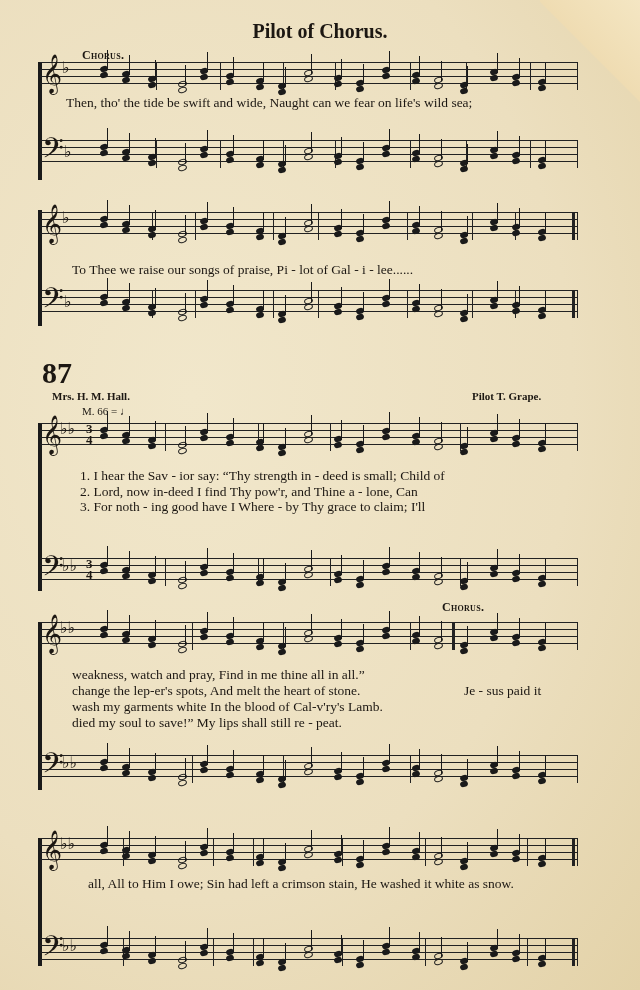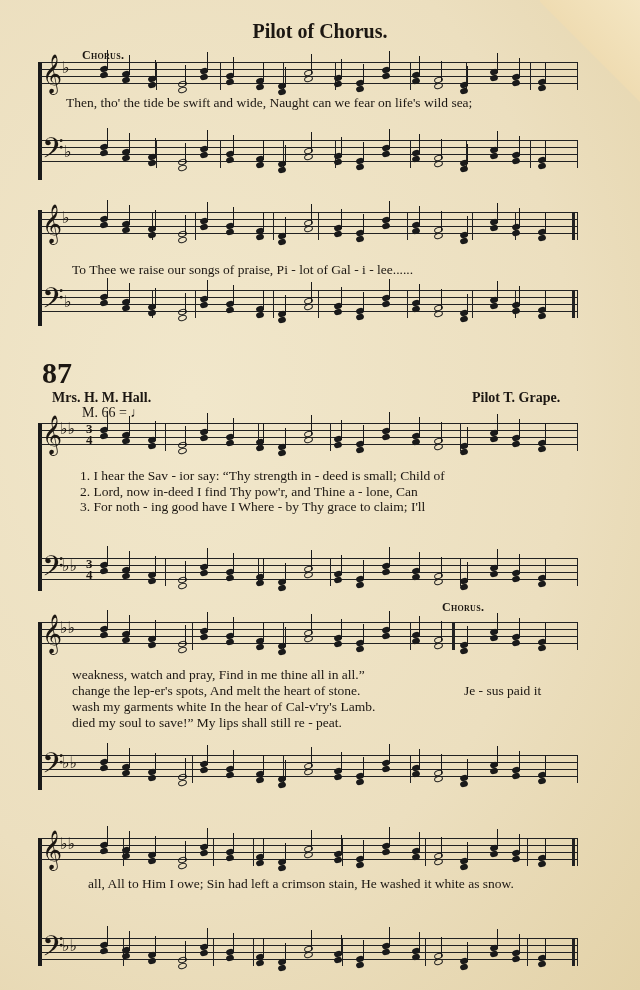"Mrs. H. M. Hall." .small { font-size: 14px -> 11px }
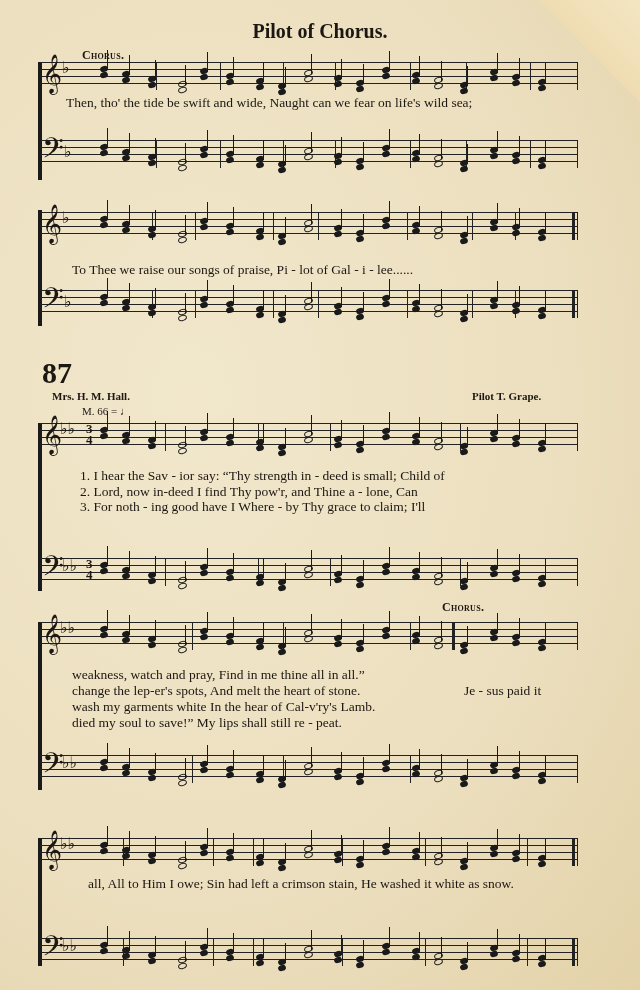"wash my garments white In" div.verse { text: hear -> blood }
